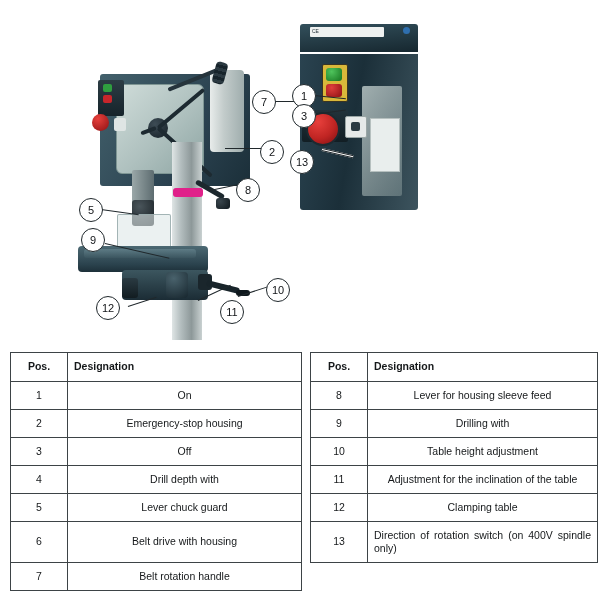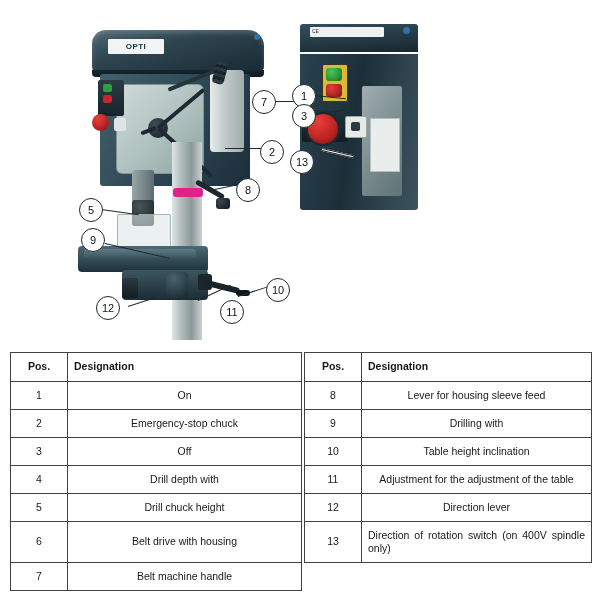"OPTI" div.head-housing { html: <div> <div> <span>OPTI</span> </div> <div></div> </div> -> none }
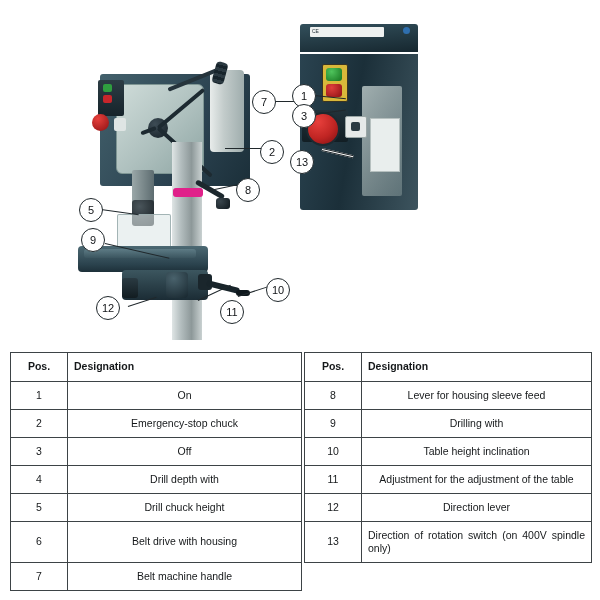"Pos." .legend { gap: 2px -> 8px }
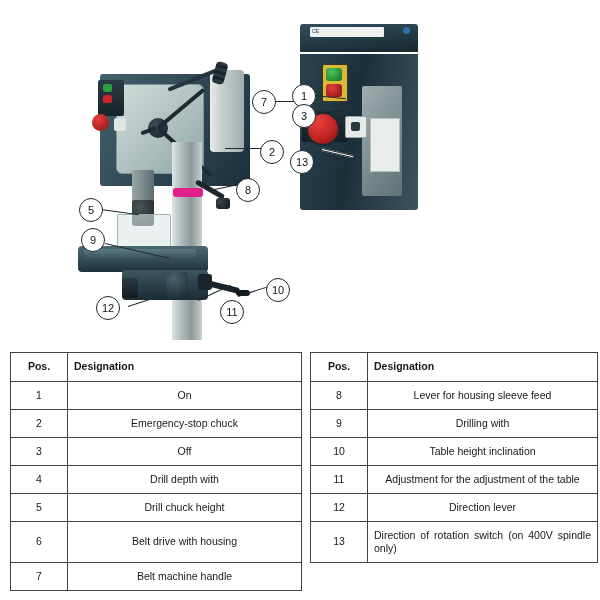"Emergency-stop chuck" td.desc { text: chuck -> housing }
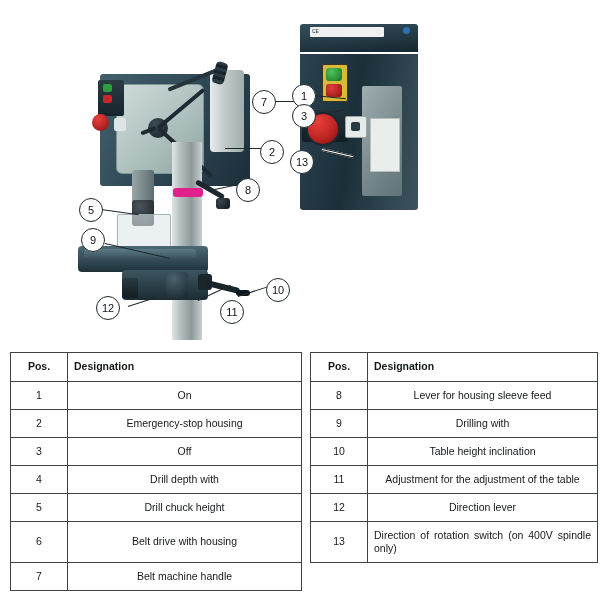"Table height inclination" td.desc { text: inclination -> adjustment }
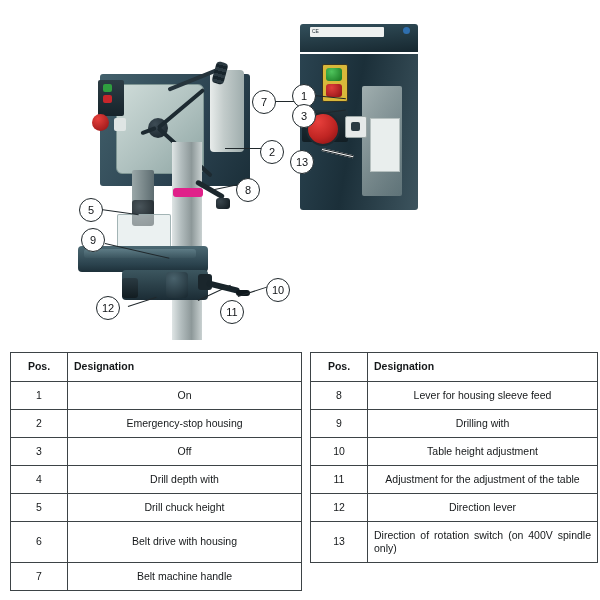"Adjustment for the adjustment of" td.desc { text: adjustment -> inclination }
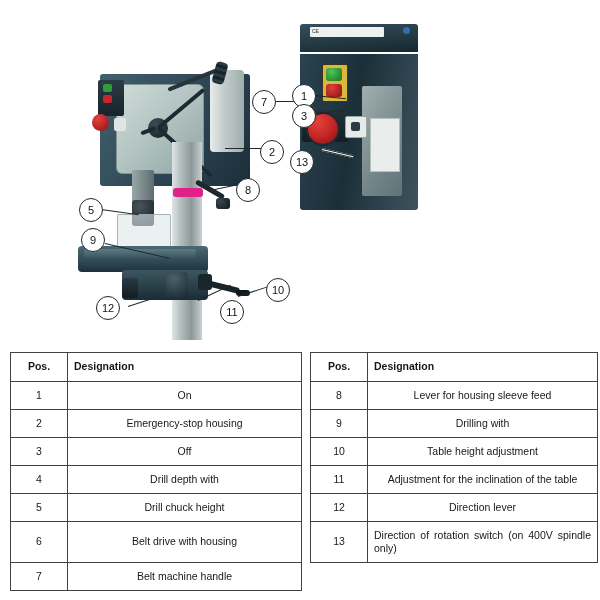"Drill chuck height" td.desc { text: Drill chuck height -> Lever chuck guard }
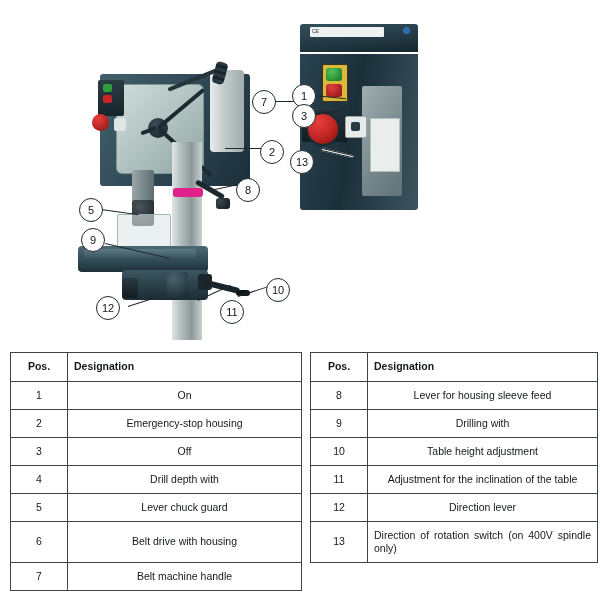"Direction lever" td.desc { text: Direction lever -> Clamping table }
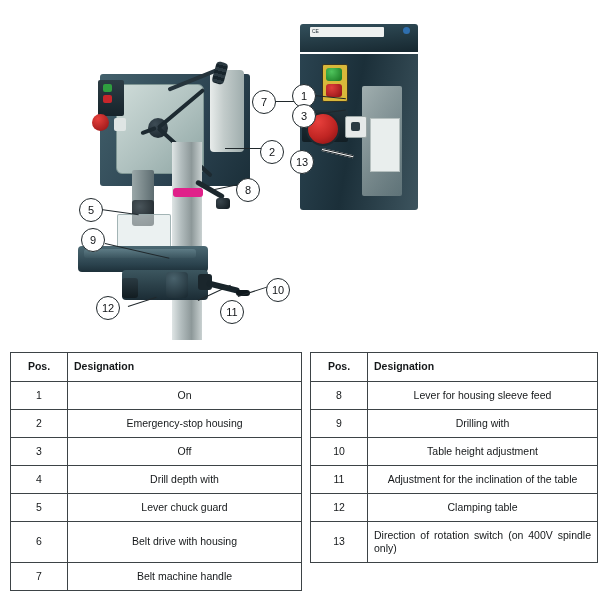"Belt machine handle" td.desc { text: machine -> rotation }
